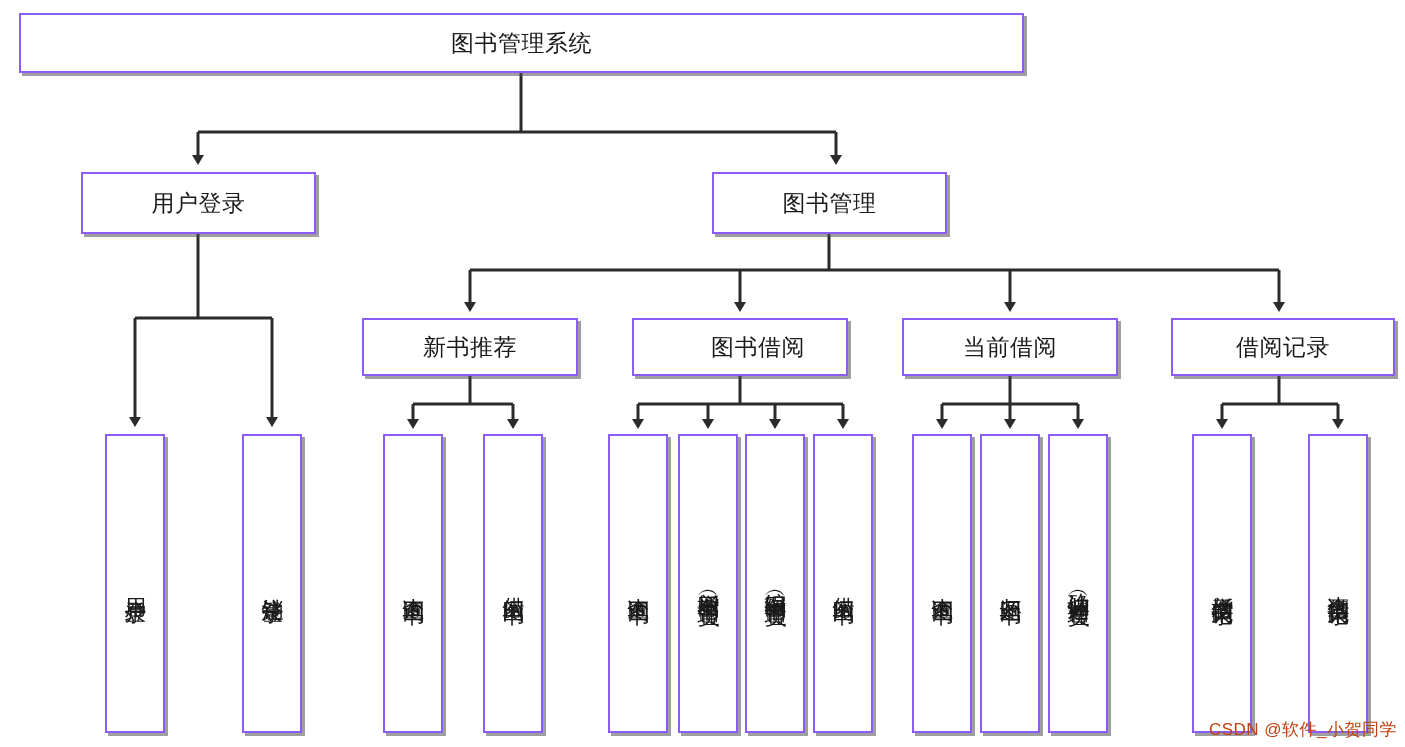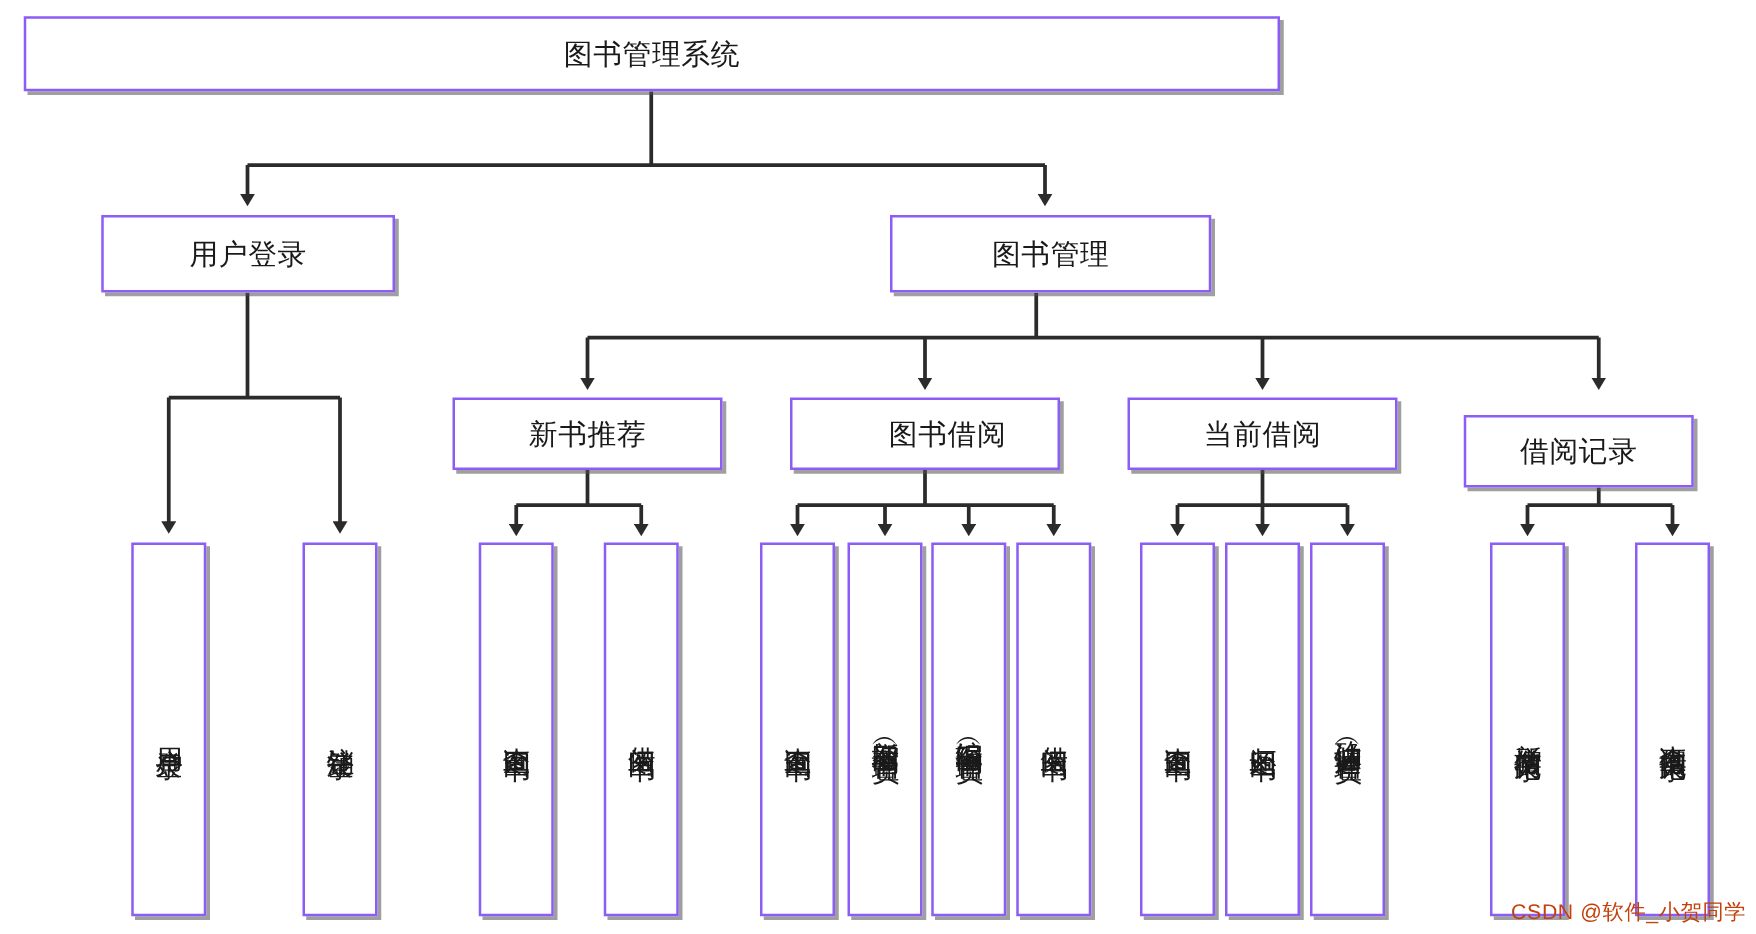"图书管理" div.node { width: 257px -> 235px }
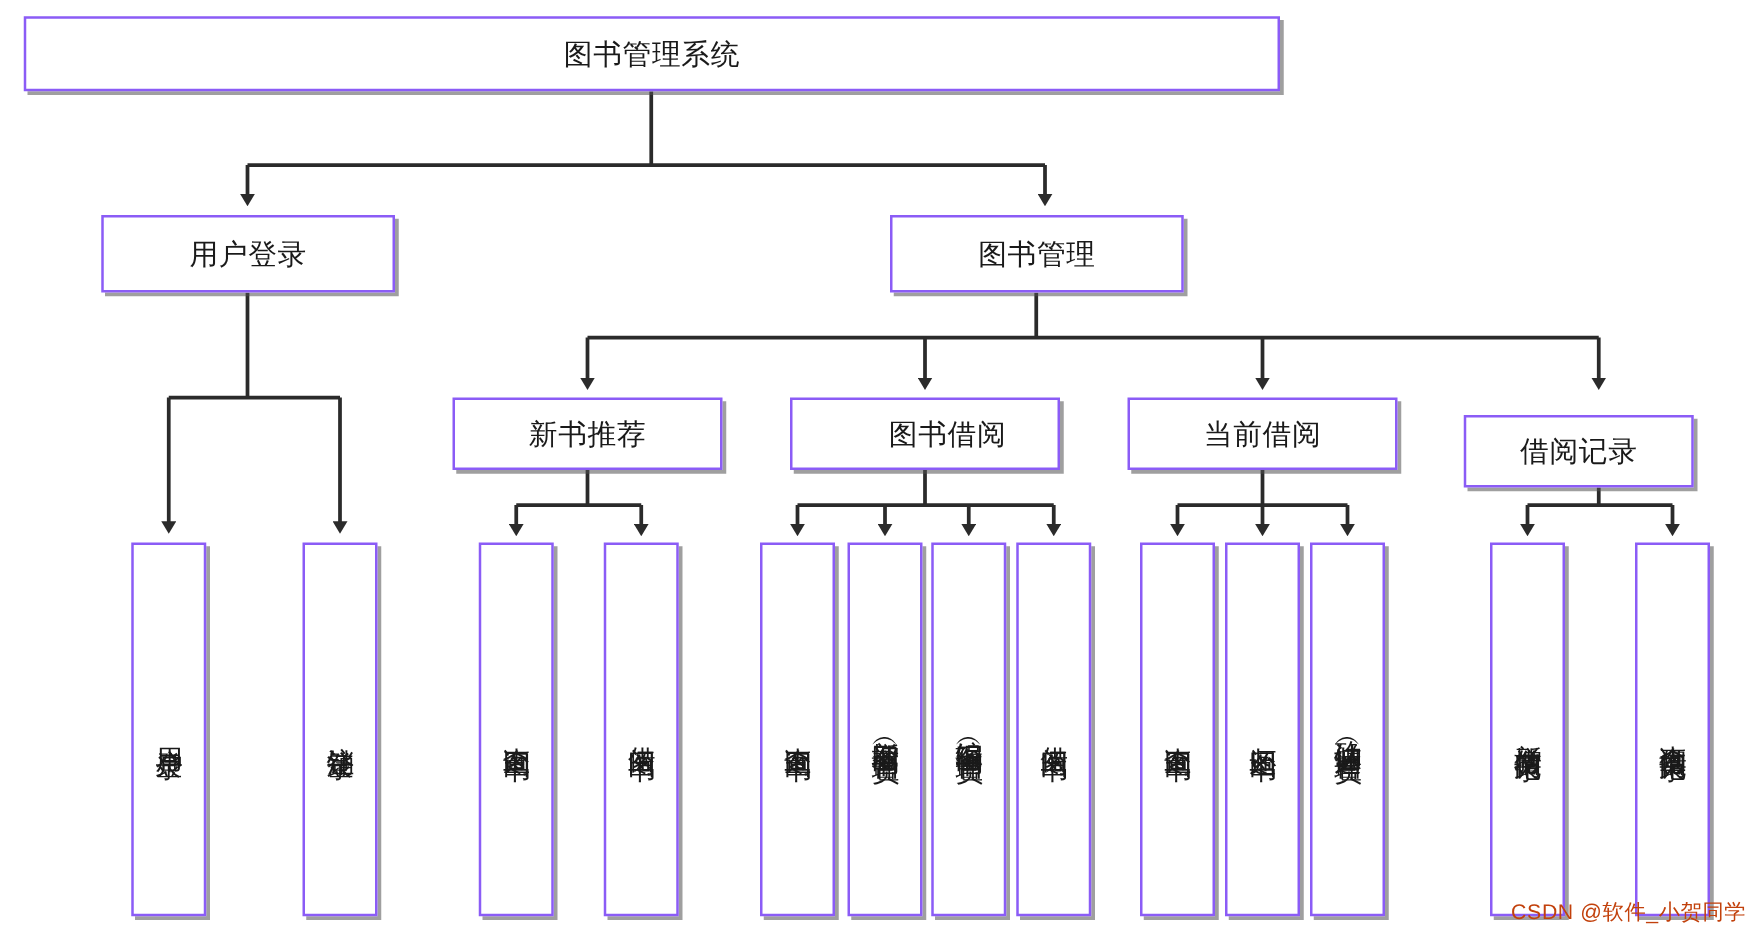"借阅记录" div.node { top: 332px -> 318px; width: 184px -> 224px }
